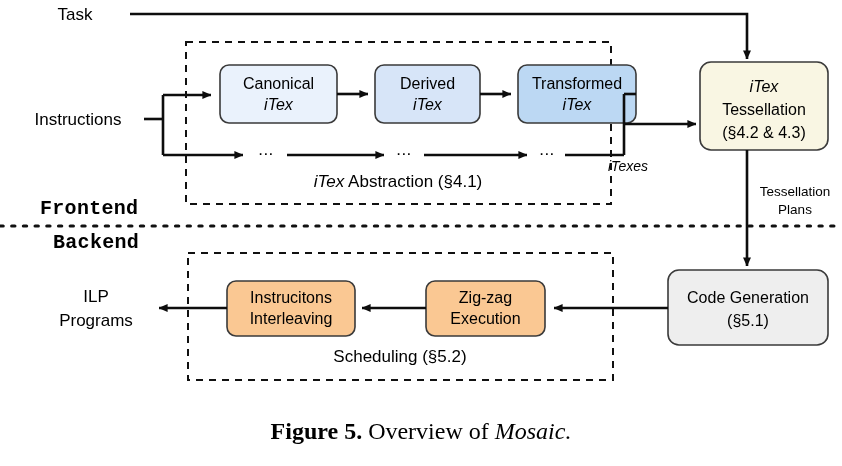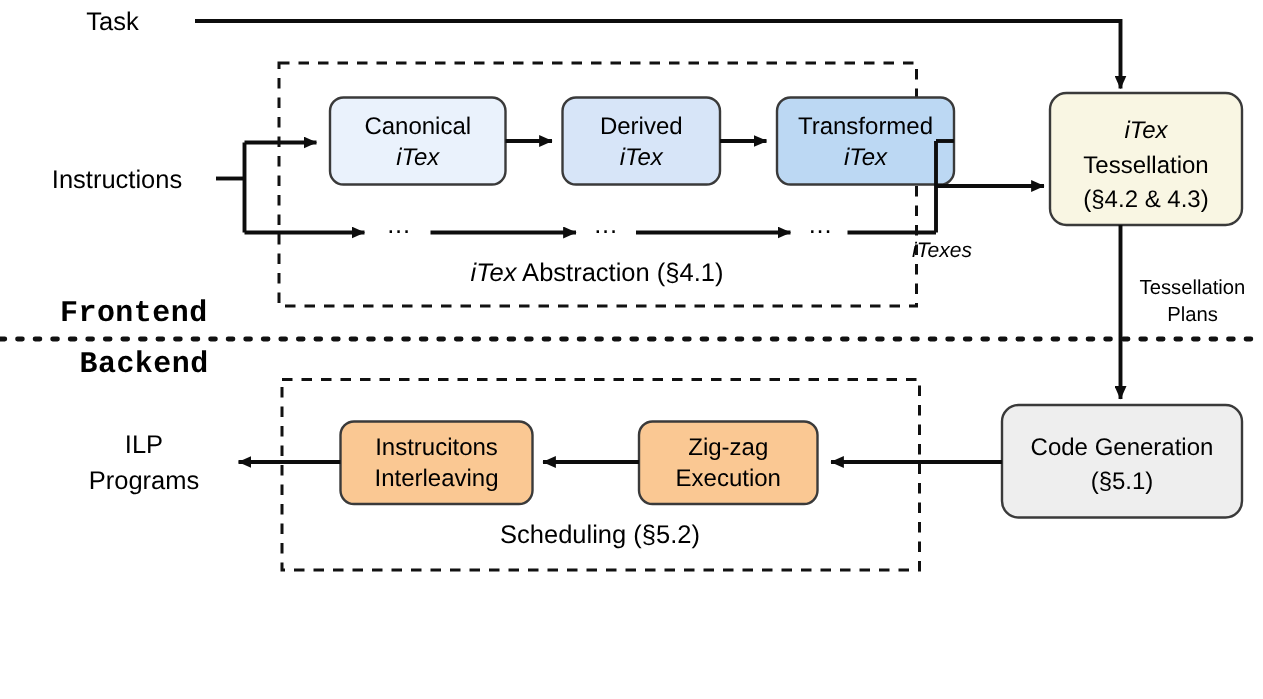"Figure 5. Overview of Mosaic." div.caption { html: none -> <div> <span>Figure 5.</span> <span>Overview of</span> <span>Mosaic.</span> </div> }
